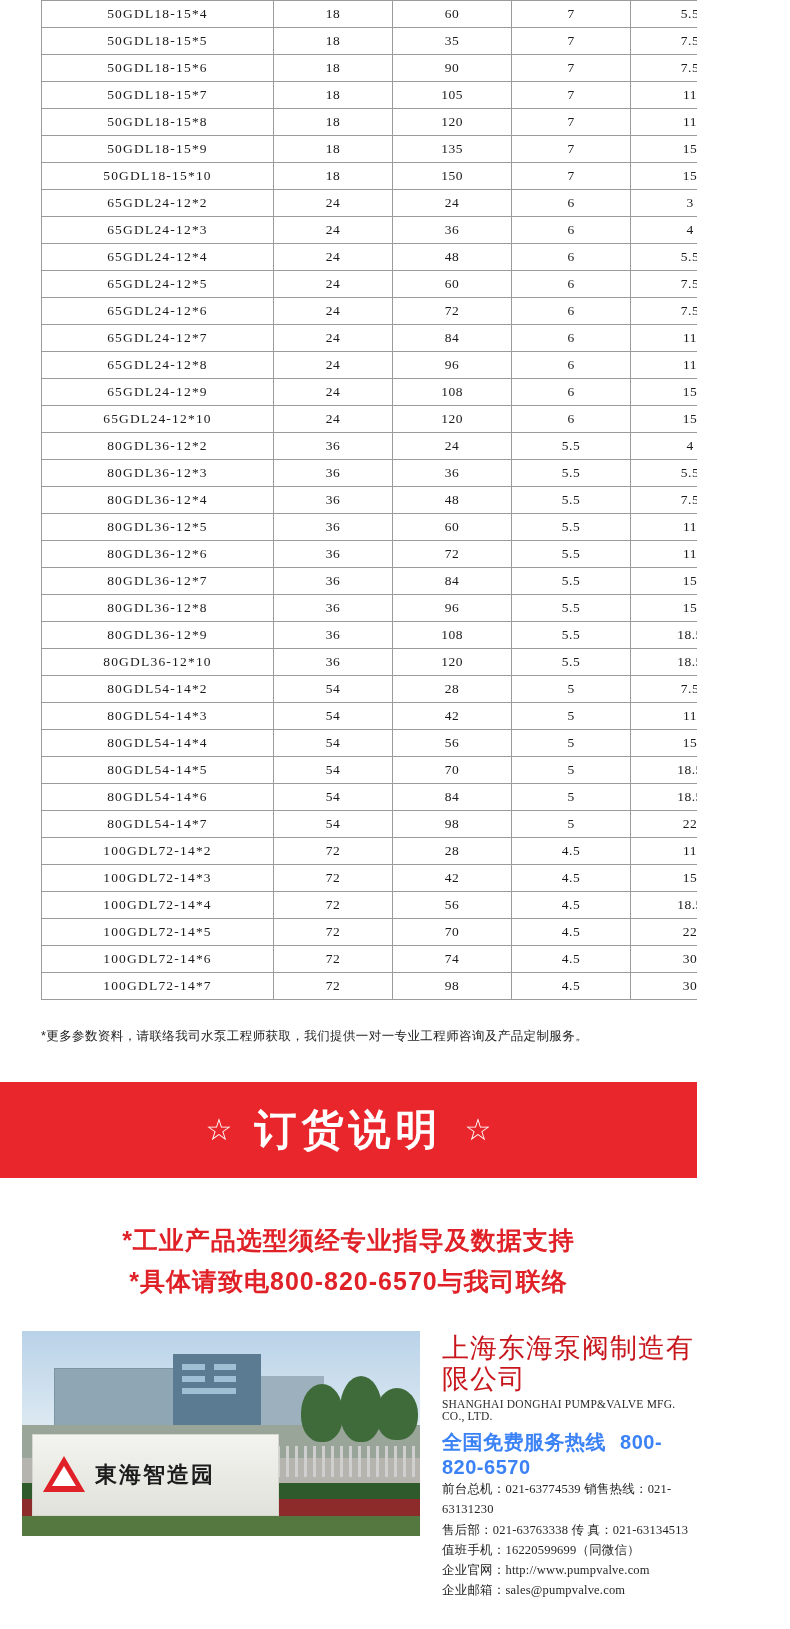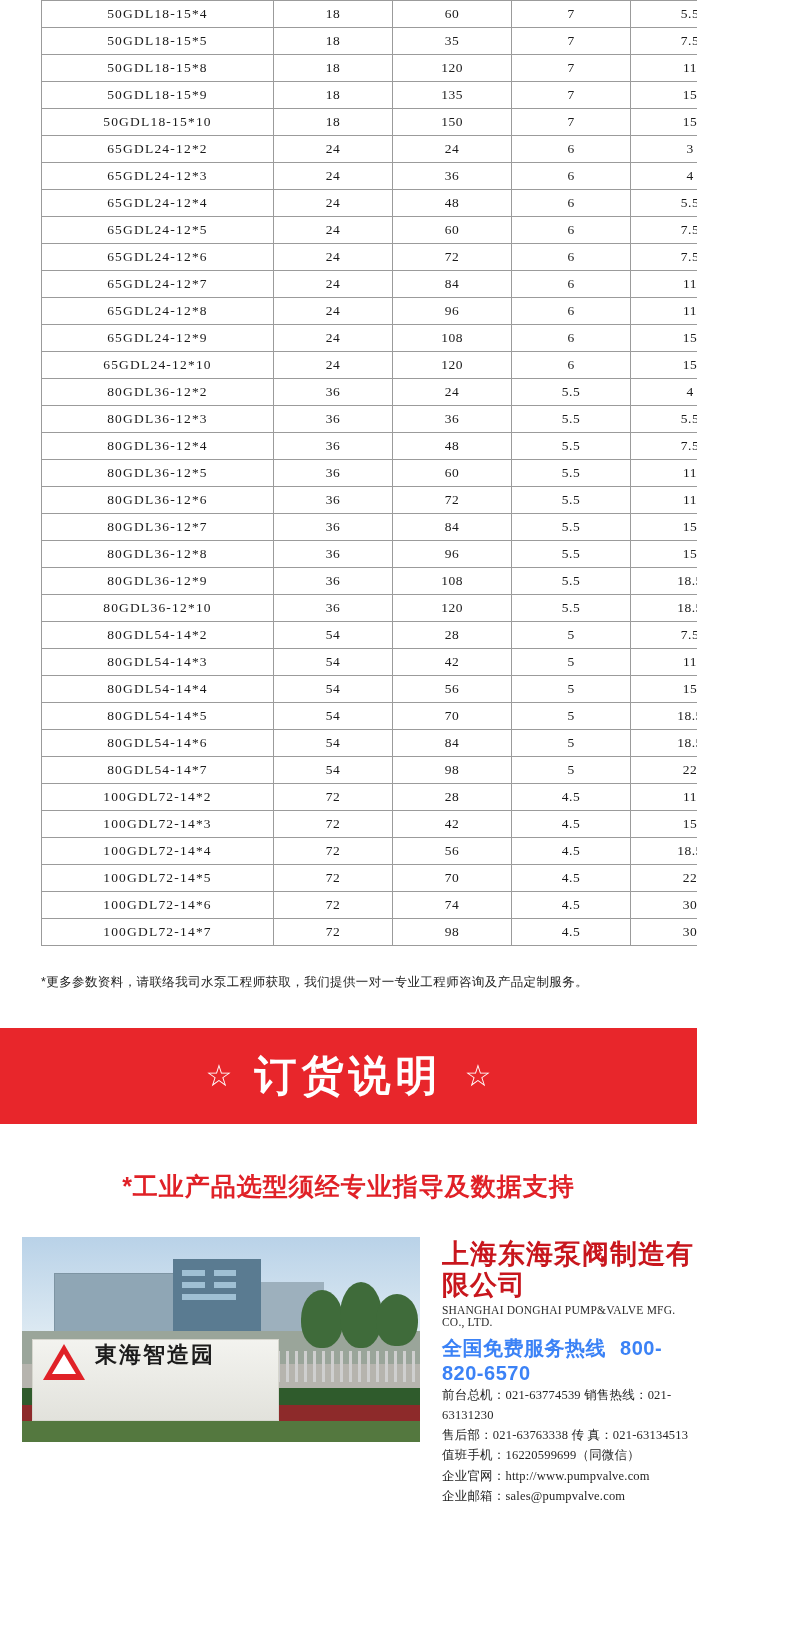"50GDL18-15*6" tr { html: none -> <tr> <td>50GDL18-15*6</td> <td>18</td> <td>90</td> <td>7</td> <td>7.5</td> </tr> }
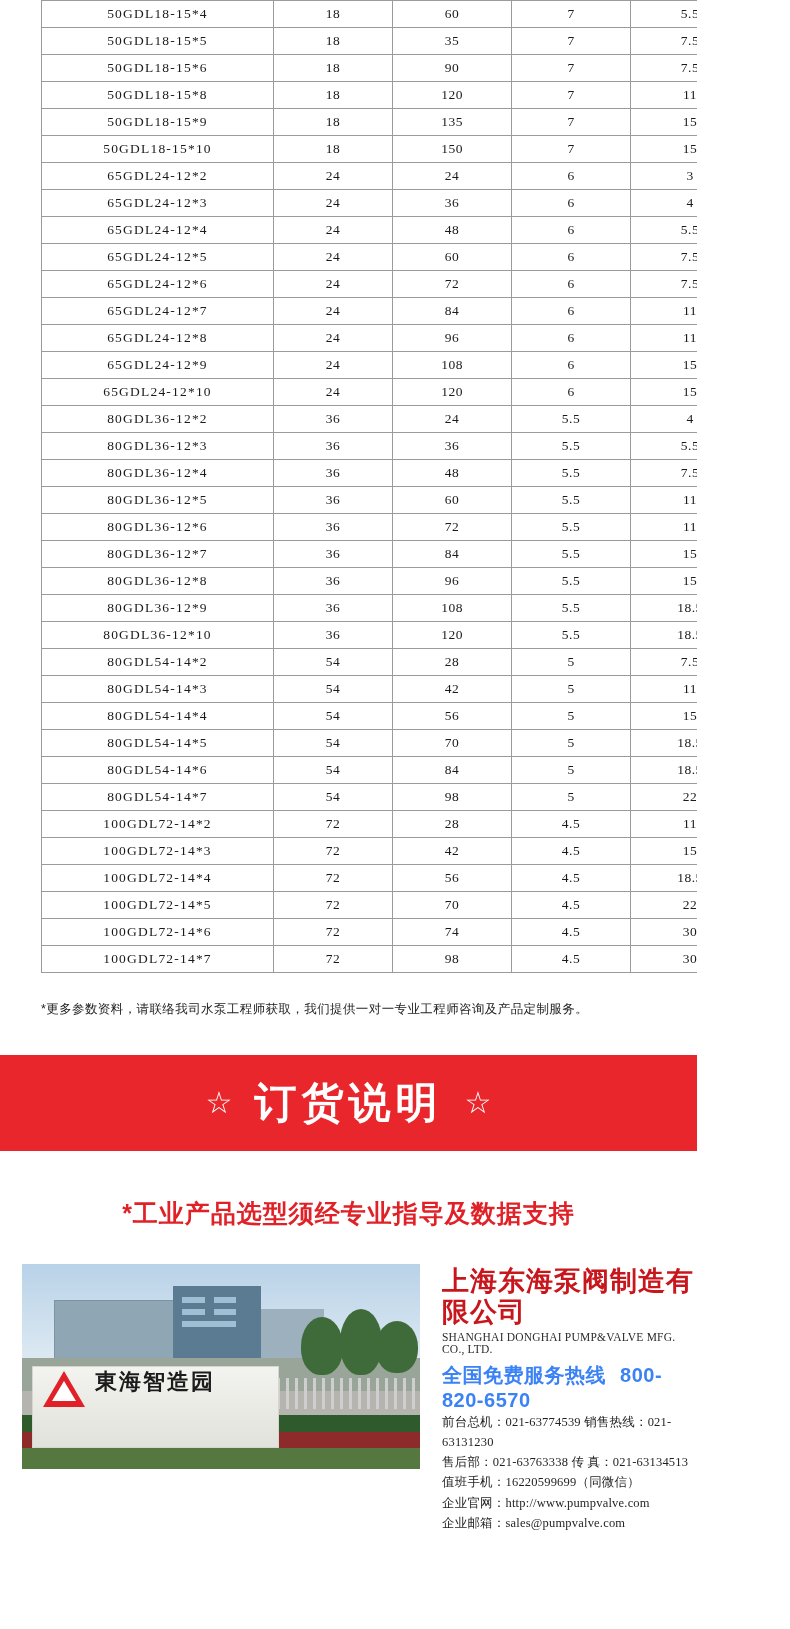"50GDL18-15*7" tr { html: none -> <tr> <td>50GDL18-15*7</td> <td>18</td> <td>105</td> <td>7</td> <td>11</td> </tr> }
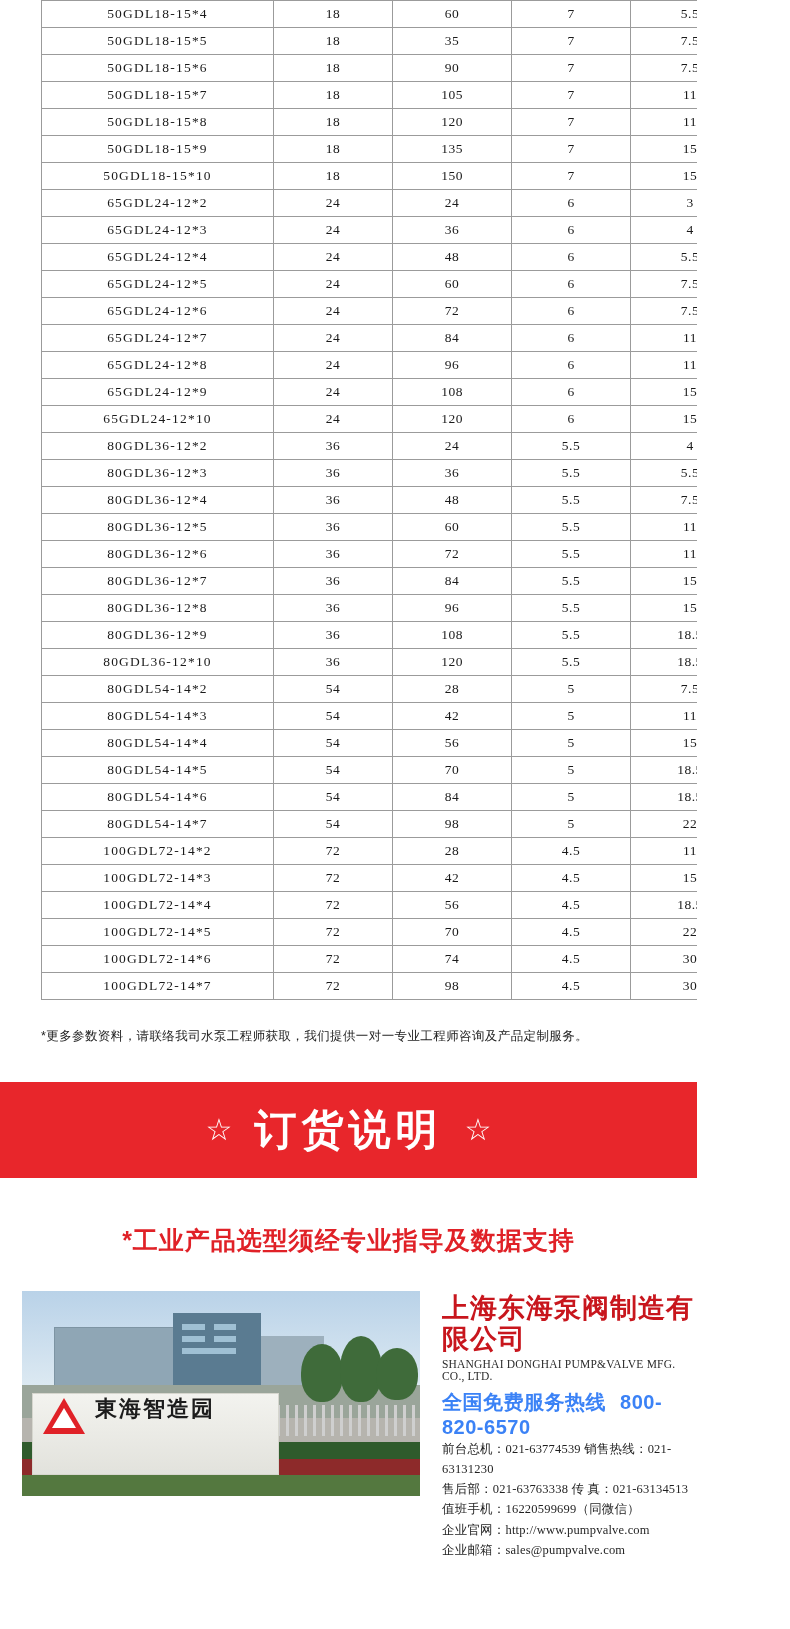"*具体请致电800-820-6570与我司联络" div.headline { html: none -> <div>*具体请致电800-820-6570与我司联络</div> }
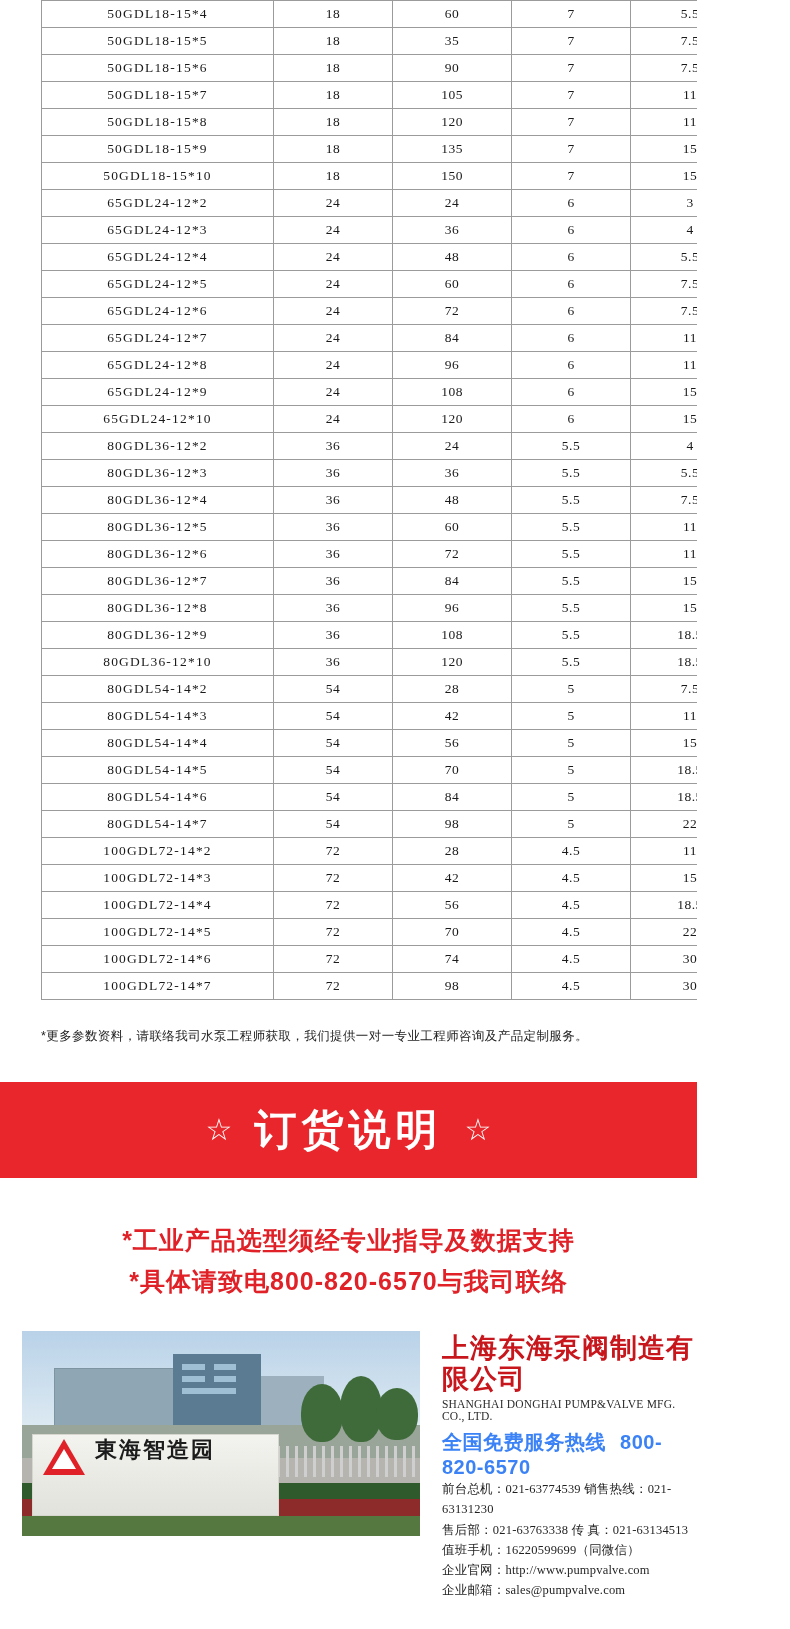"上海东海泵阀制造有限公司" .company-cn { font-weight: bold -> normal }
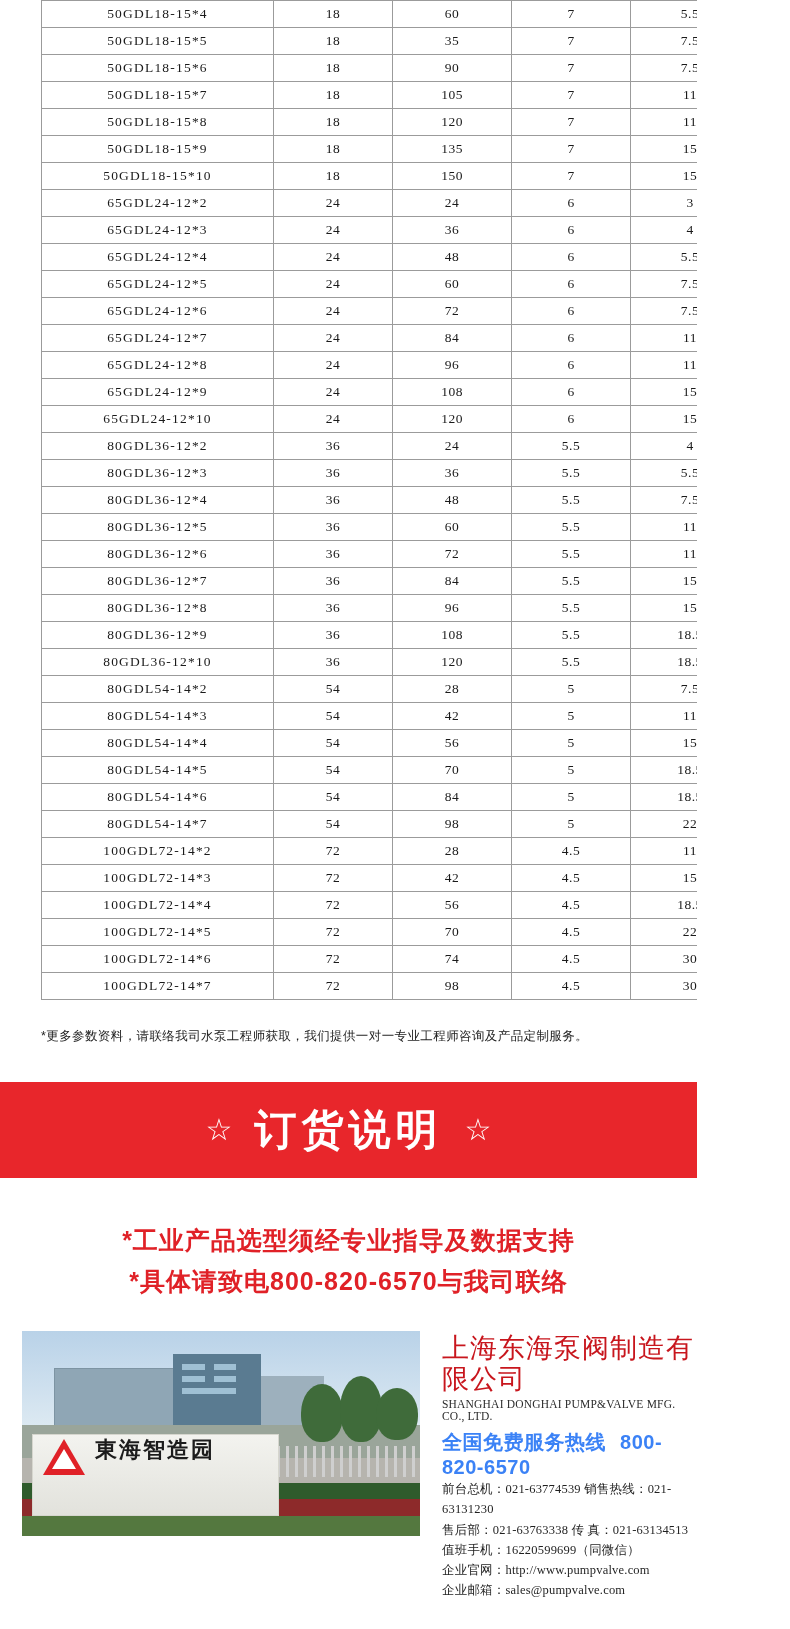"東海智造园" .ph-sign { align-items: flex-start -> center }
